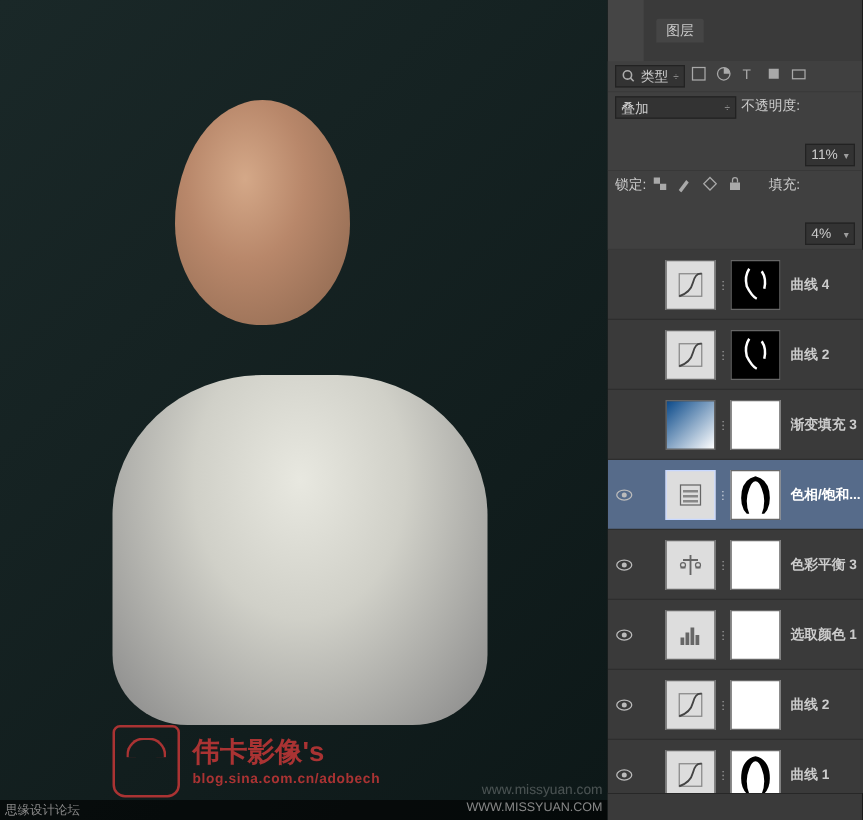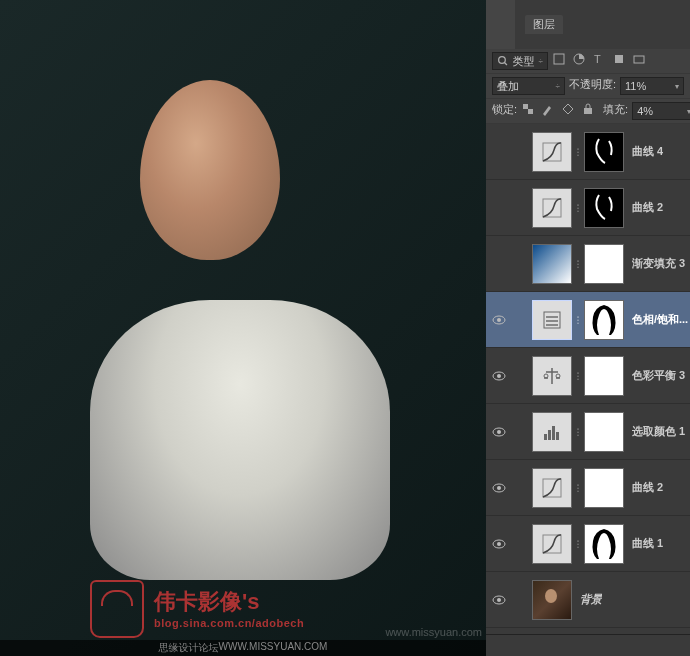"11%" .dropdown.tiny { margin-top: none -> 38px; width: 64px -> 40px }
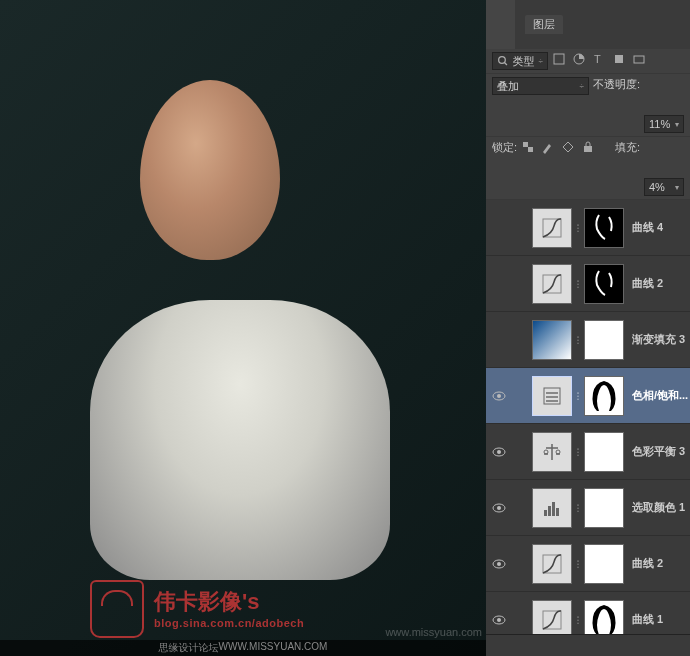"思缘设计论坛" .footer-bar { justify-content: center -> space-between }
